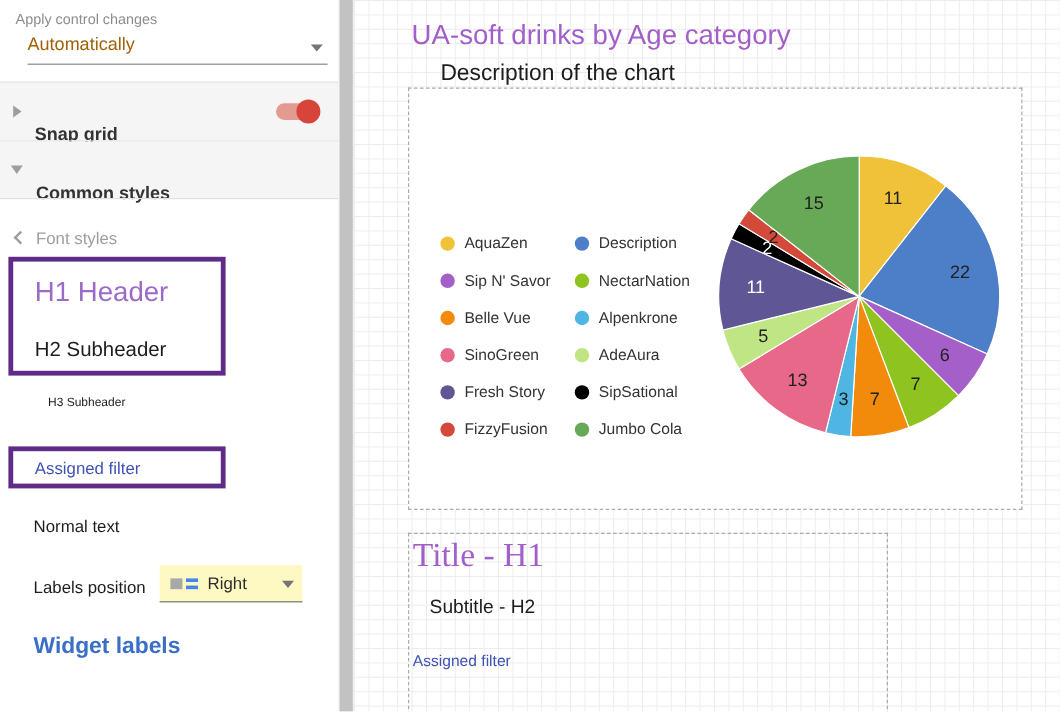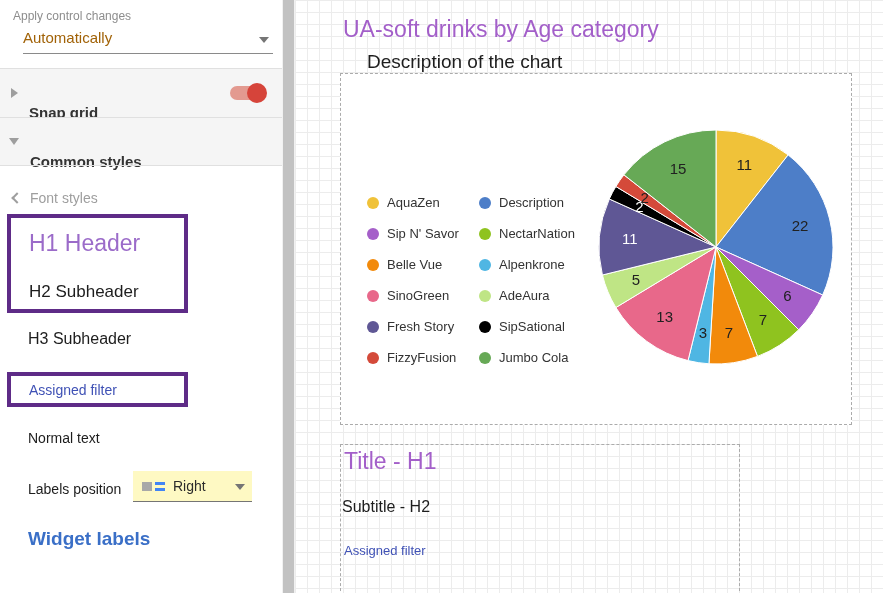"H3 Subheader" .h3-item { font-size: 16px -> 10px; left: 28px -> 40px }
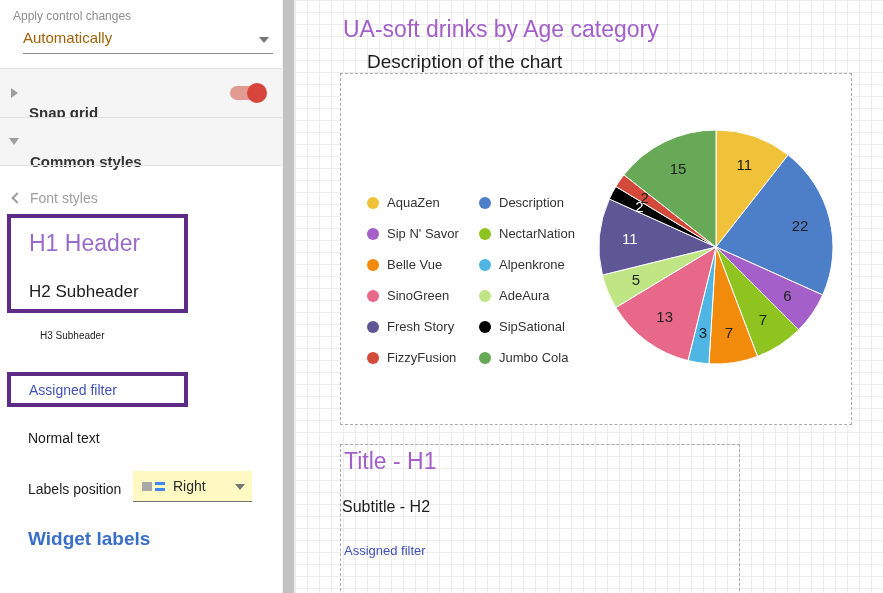"Title - H1" .tw-title { font-family: none -> Liberation Serif, serif; font-size: 23px -> 28px }
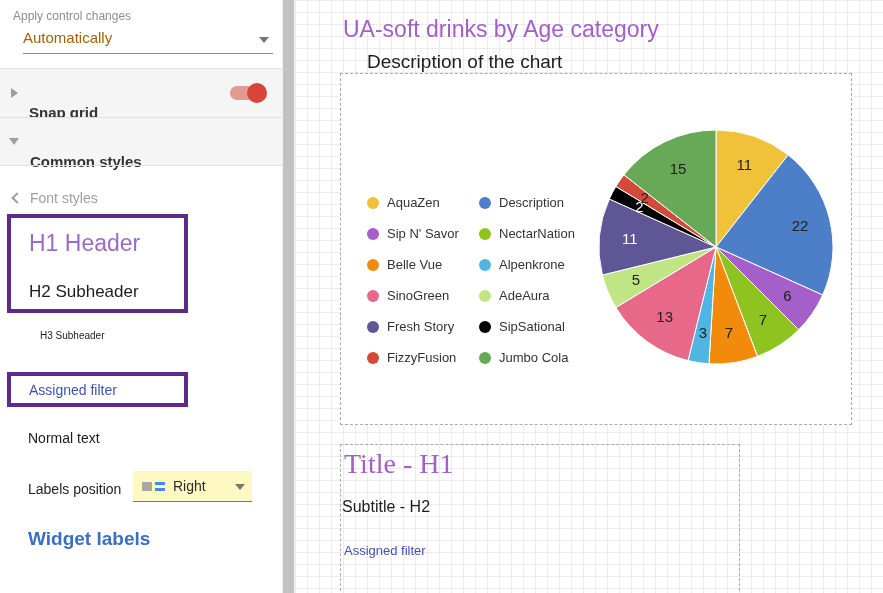"Subtitle - H2" .tw-subtitle { left: 1px -> 17px }
